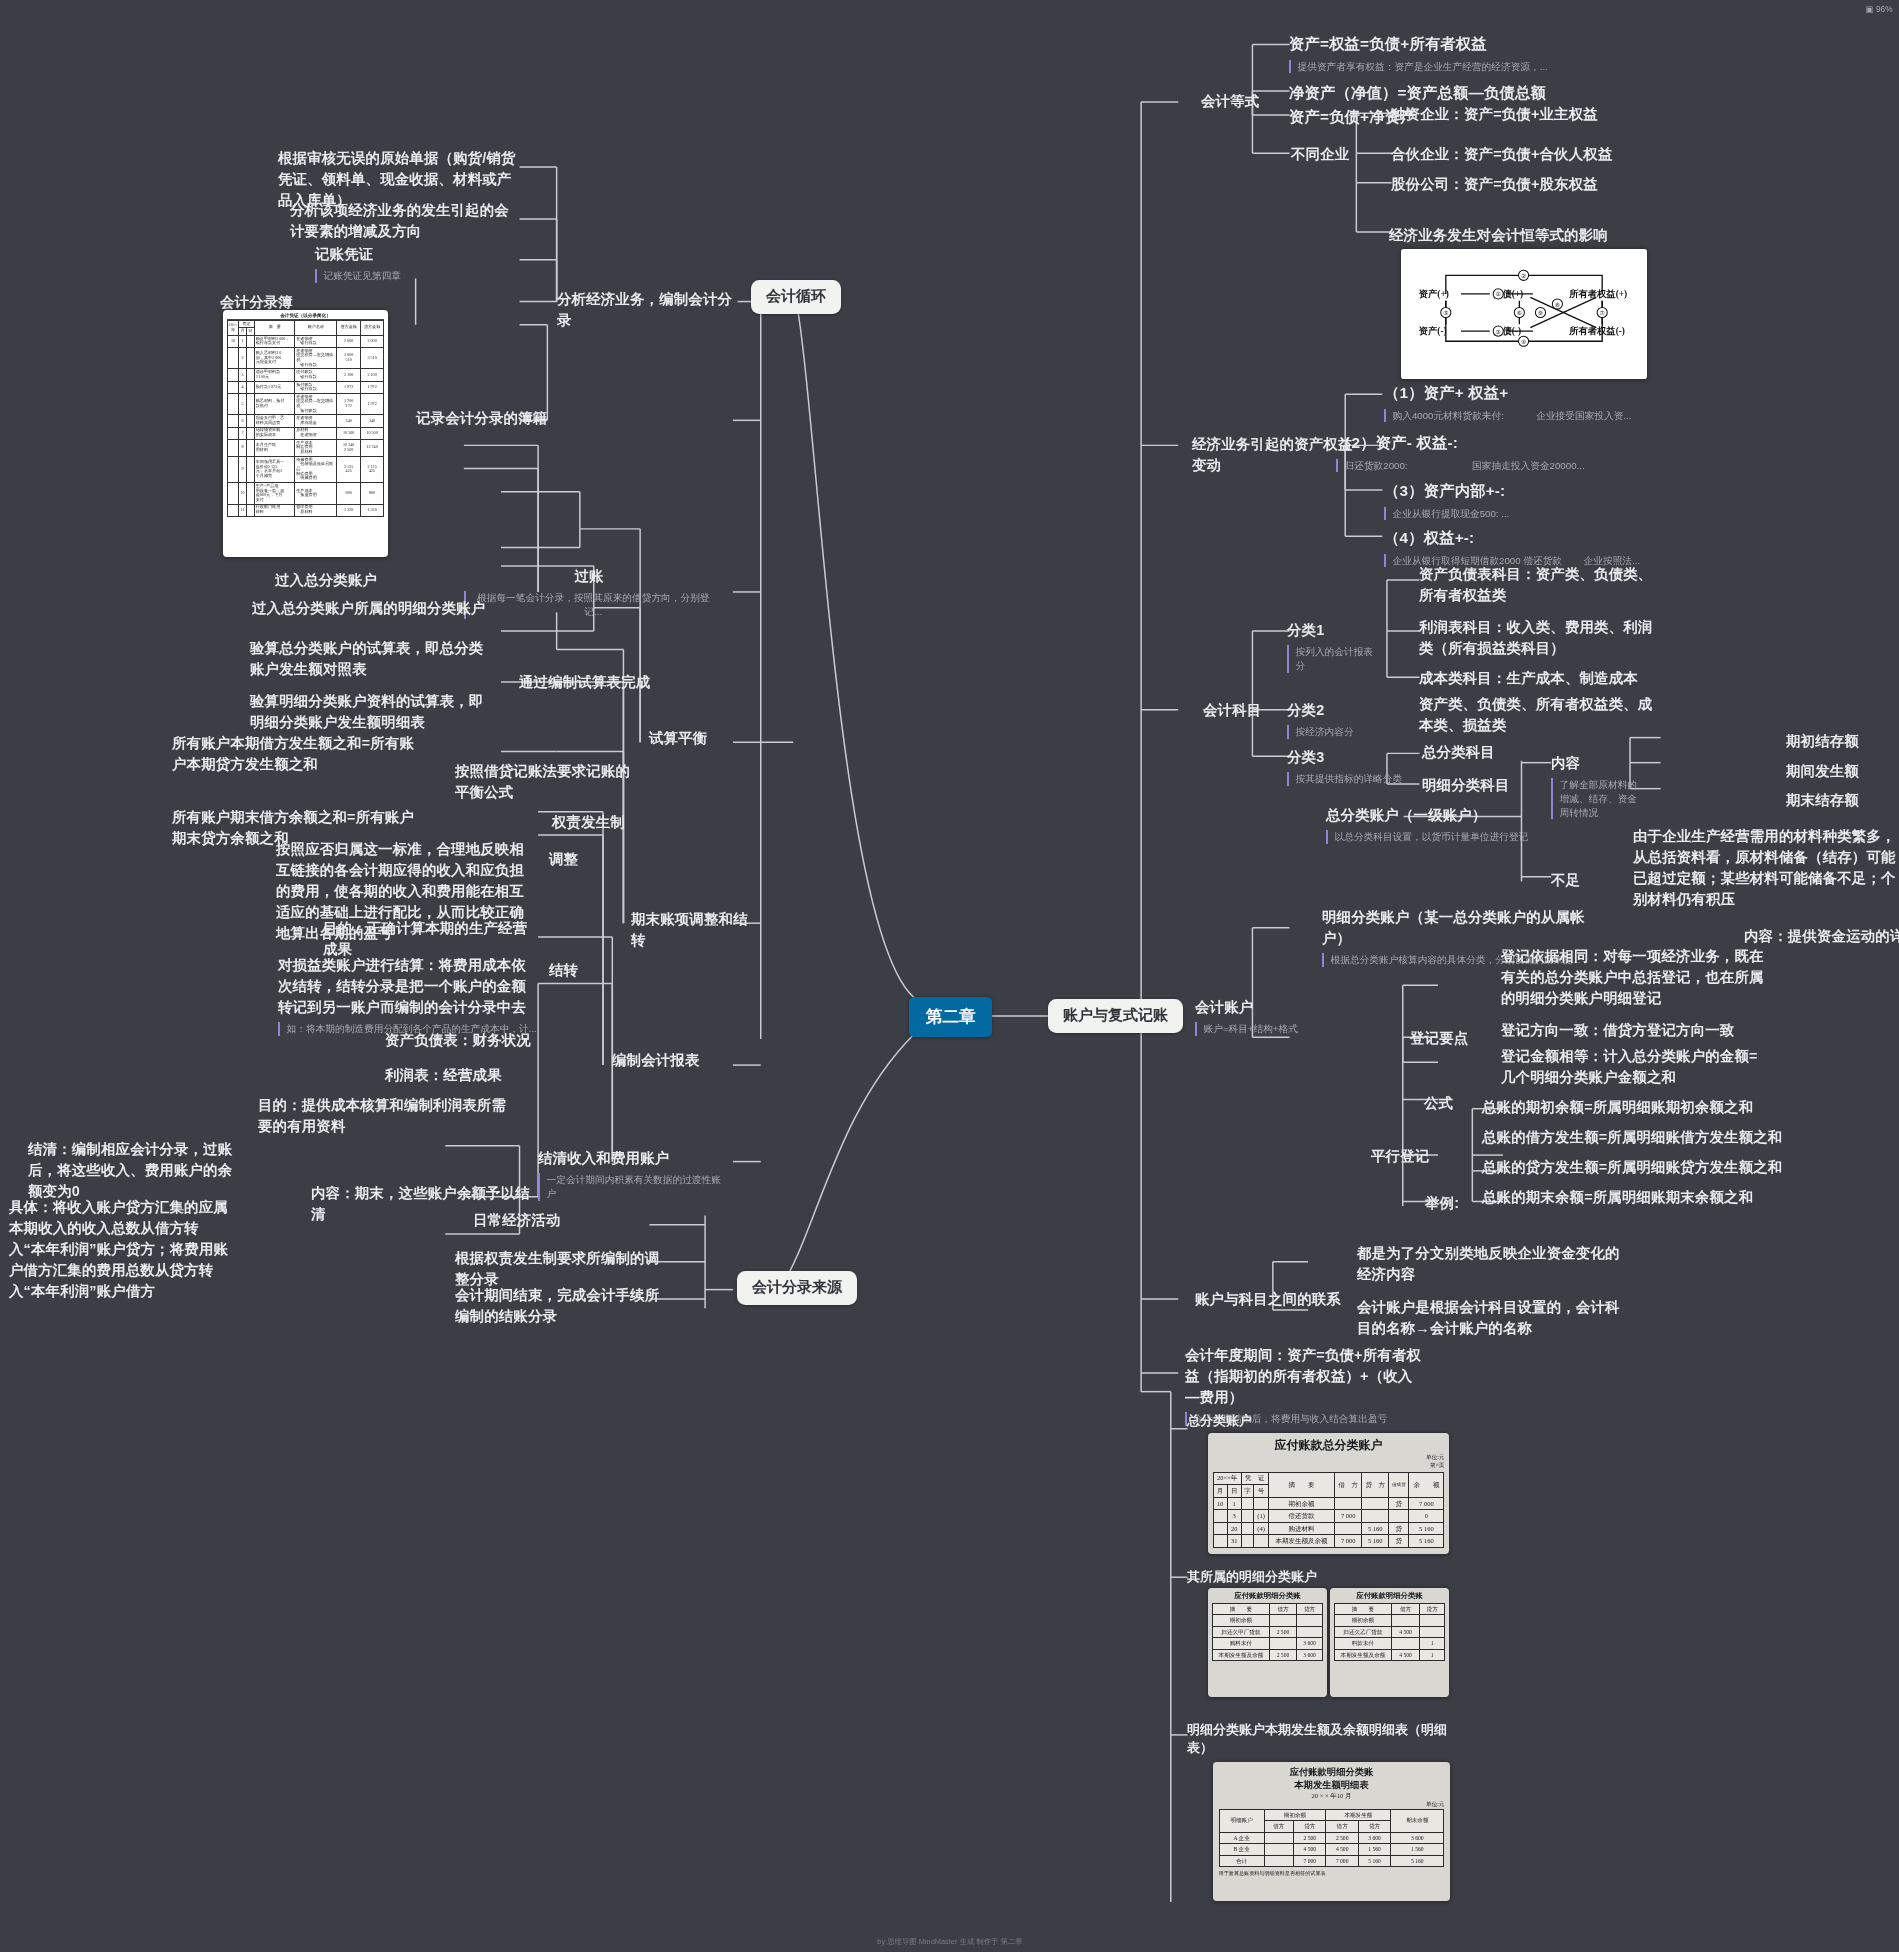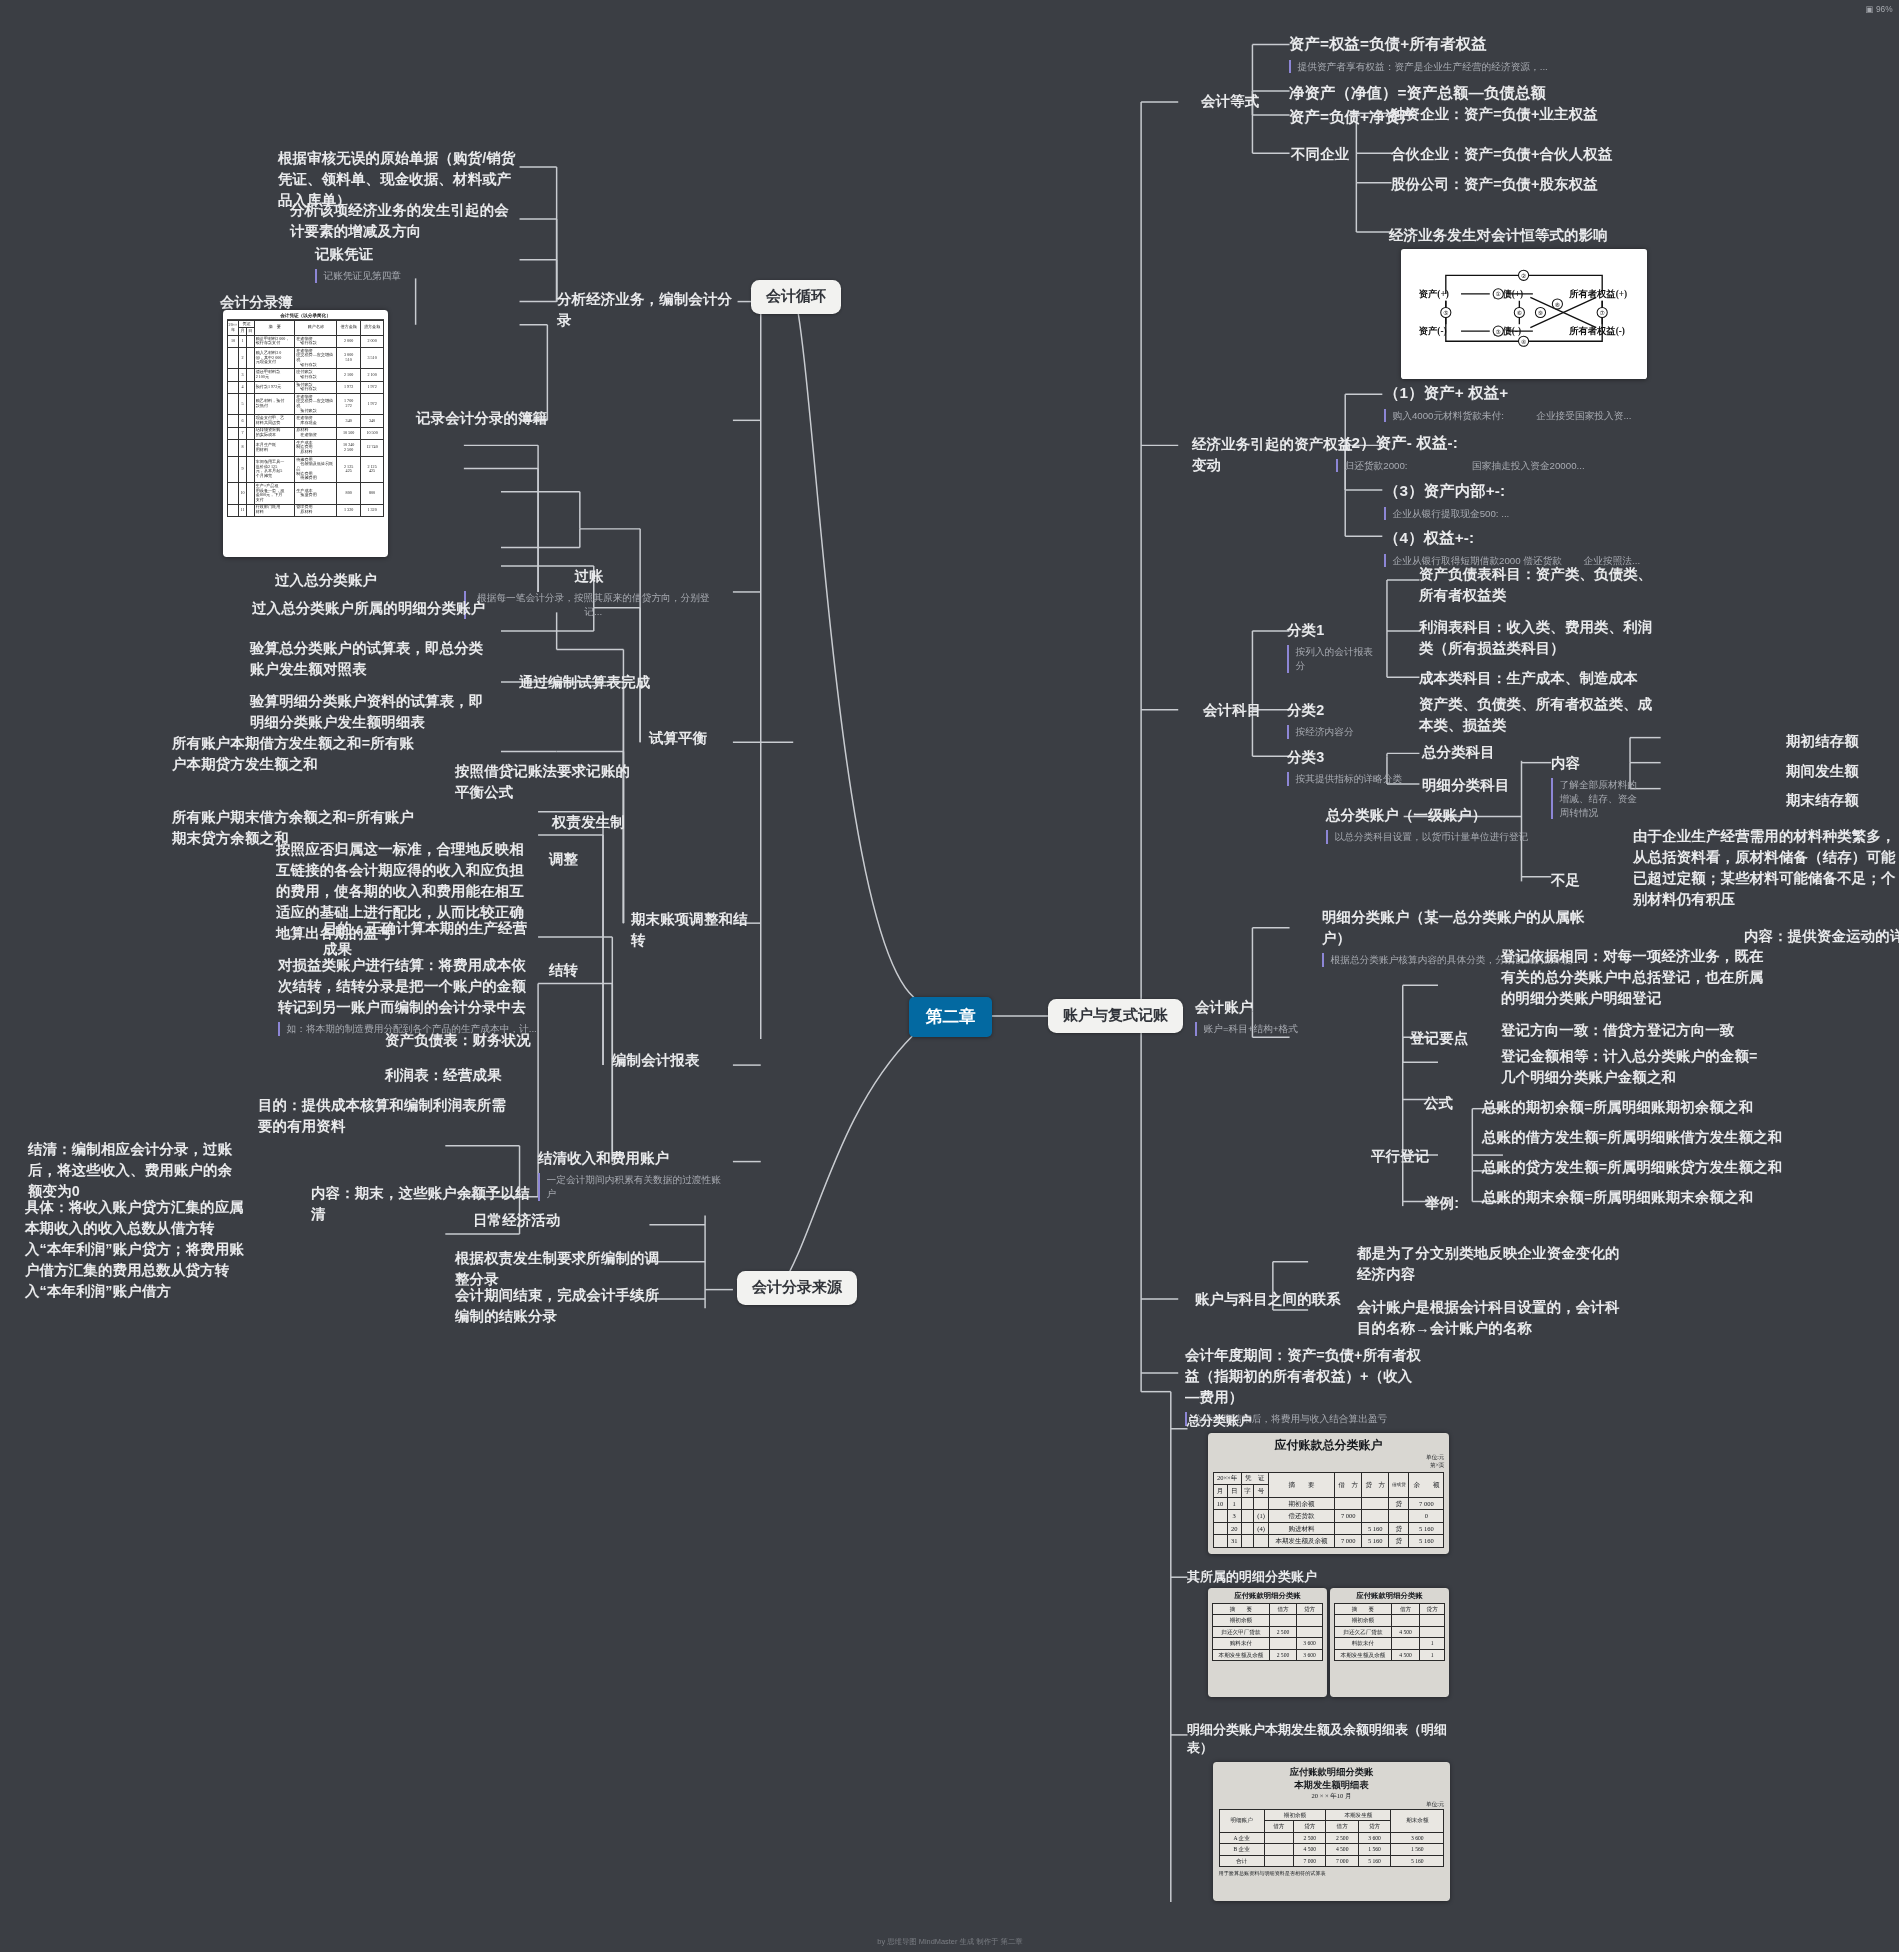"具体：将收入账户贷方汇集的应属本期收入的收入总数从借方转入“本年利润”账户贷方；" div.node { left: 25px -> 9px }
